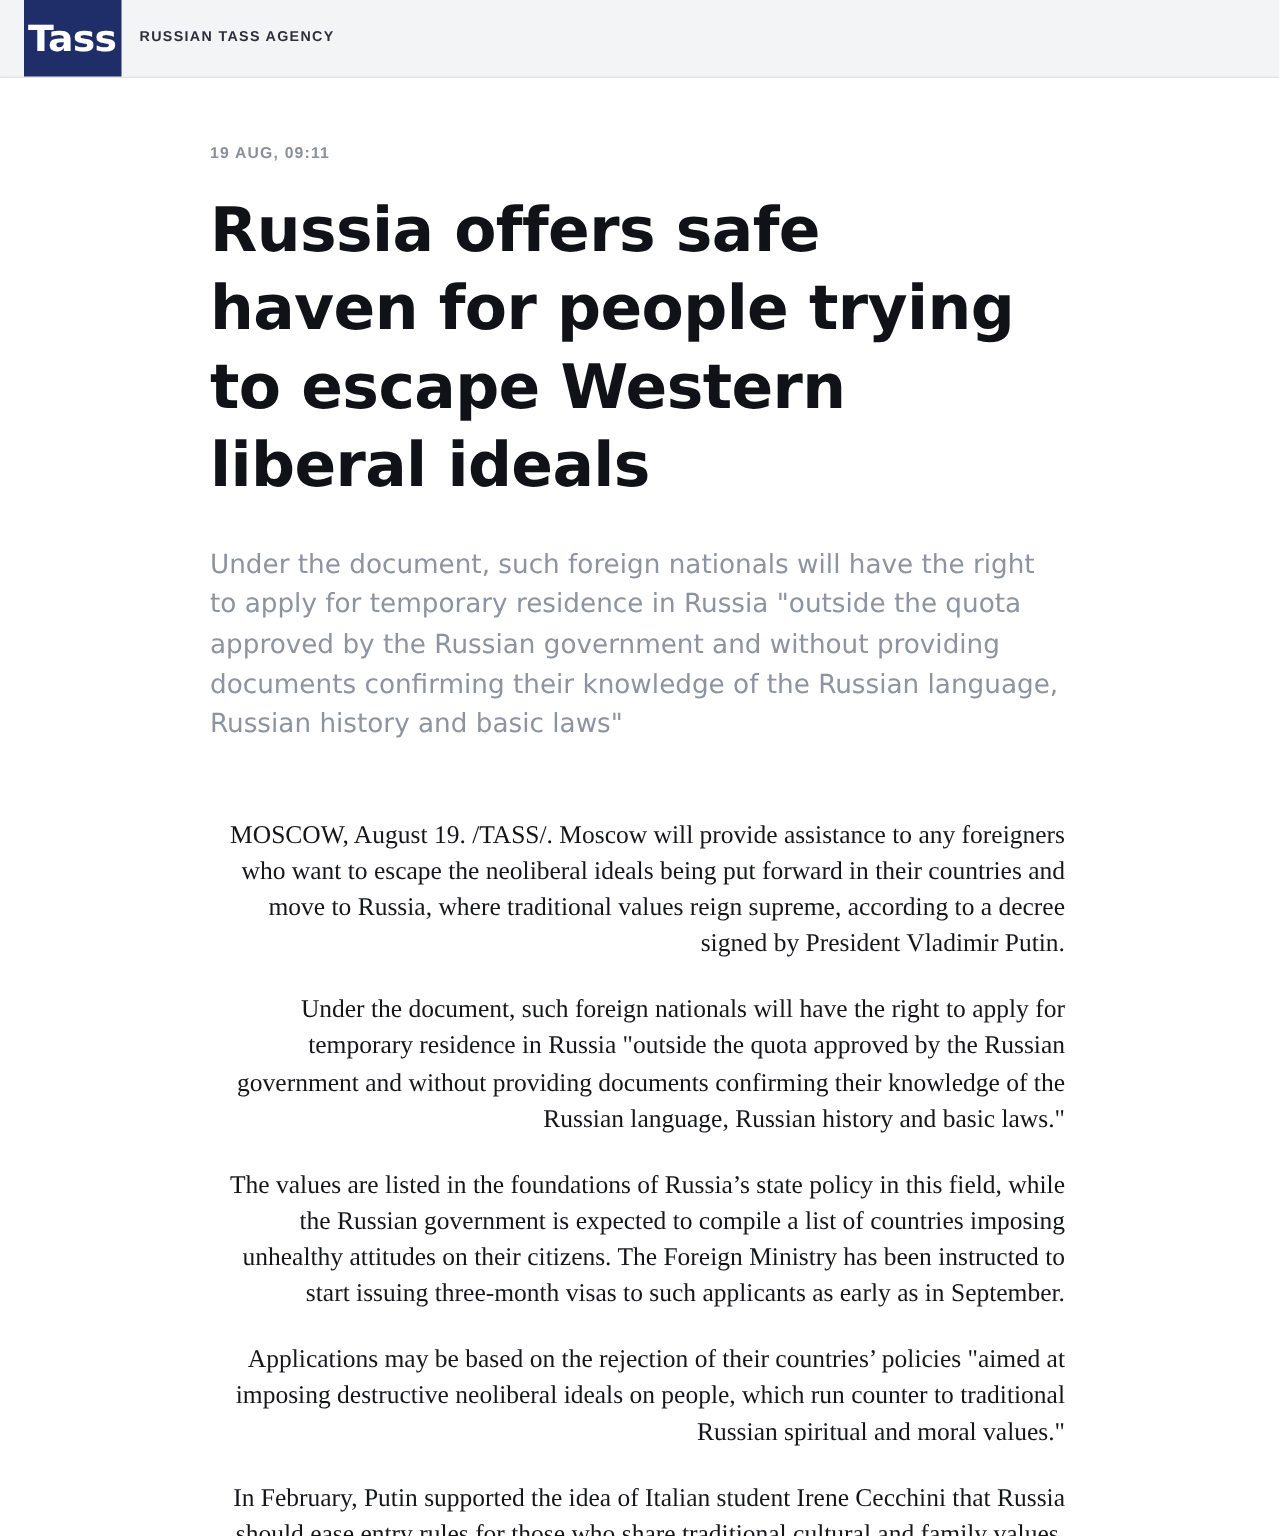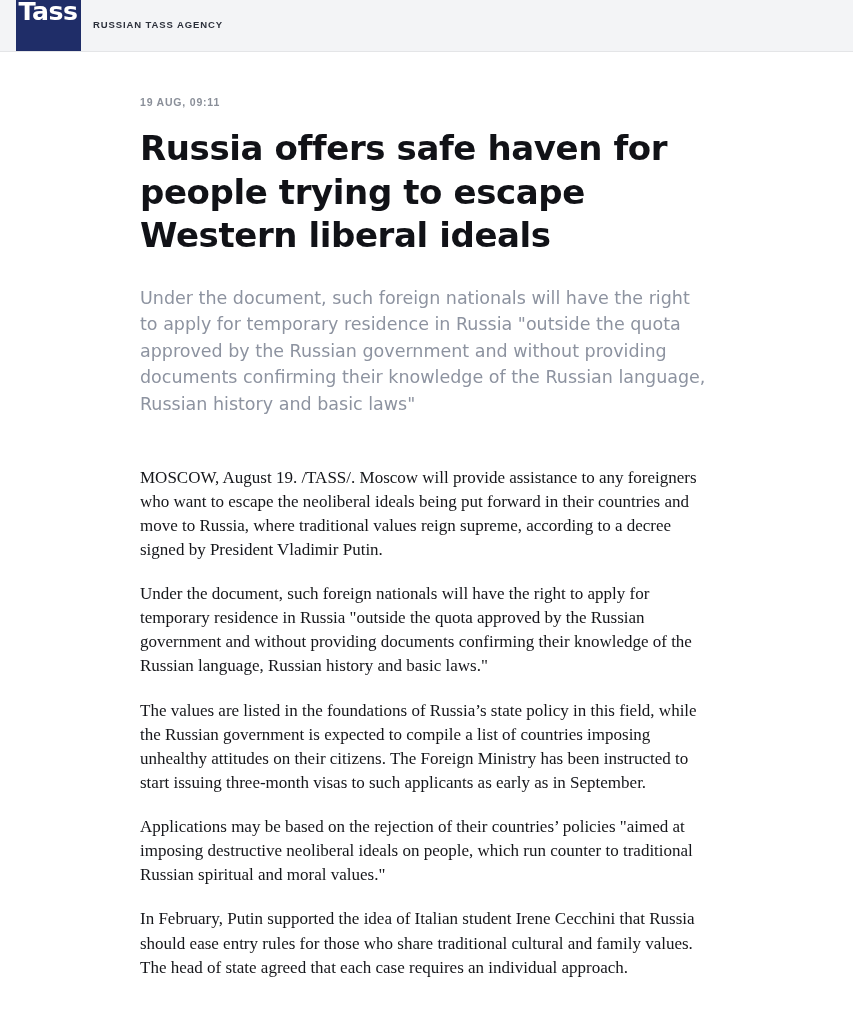"Tass" .logo-block { align-items: none -> center }
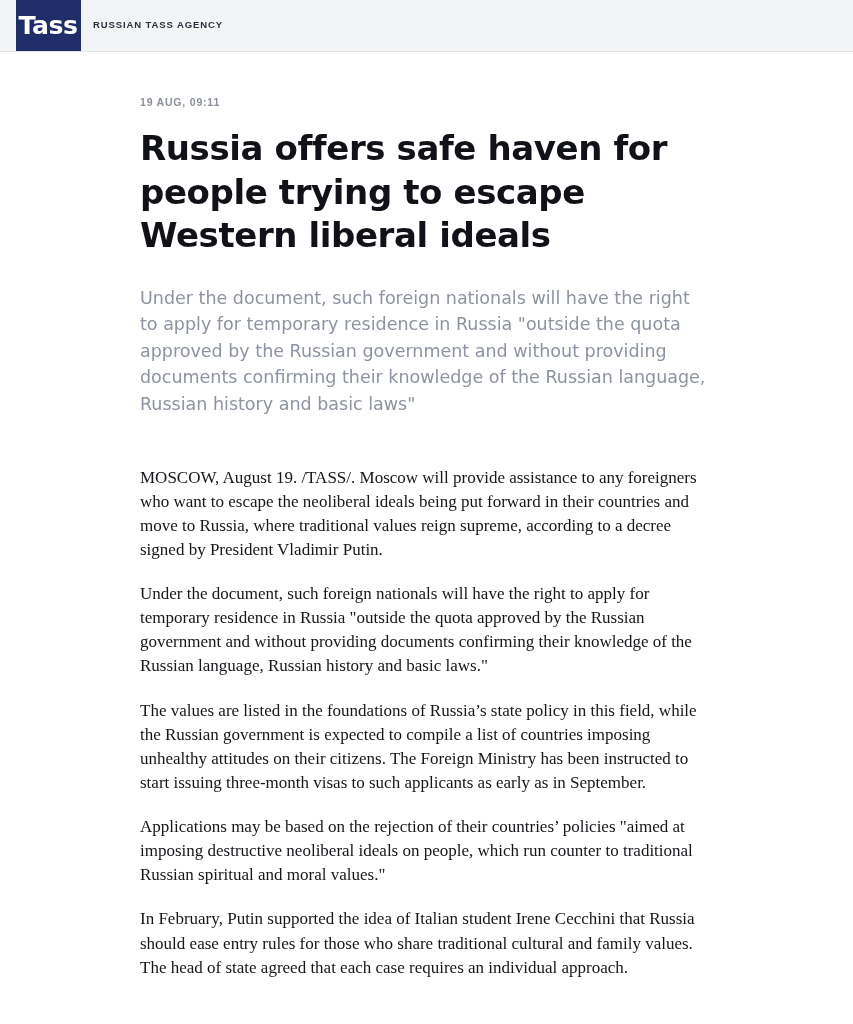"Russia offers safe haven for" .headline { font-size: 34px -> 41px }
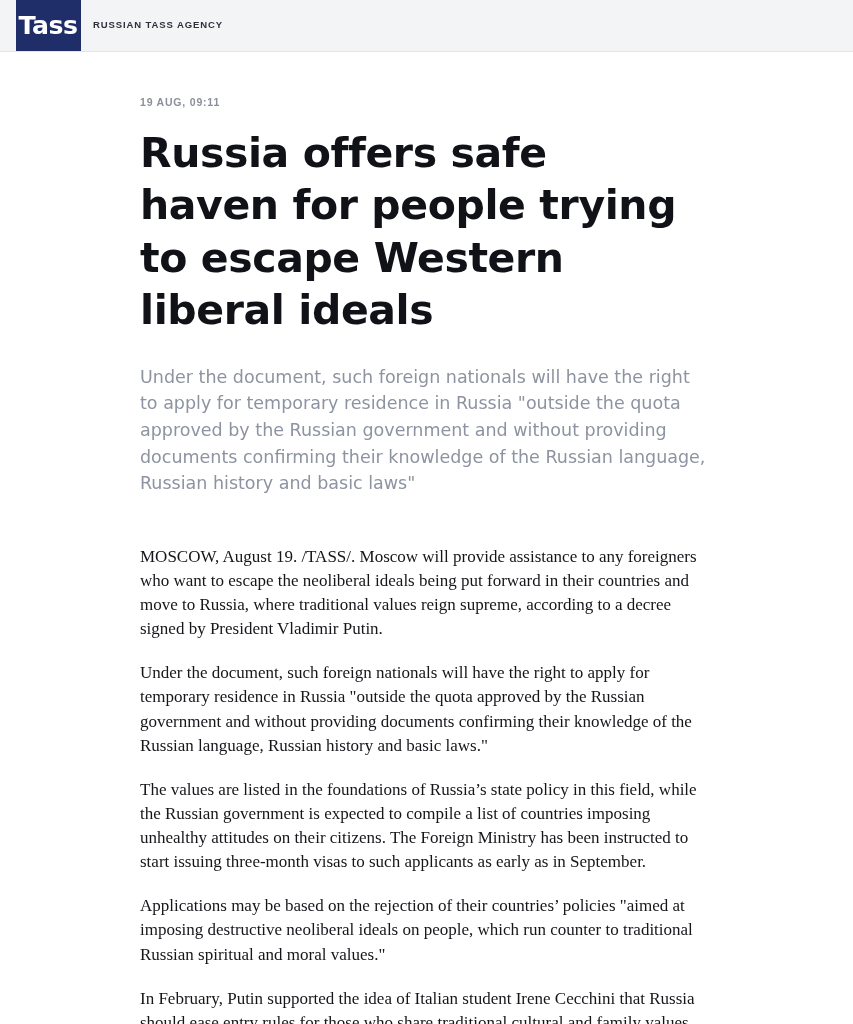"MOSCOW, August 19. /TASS/. Moscow" .body-copy p { text-align: none -> right }
